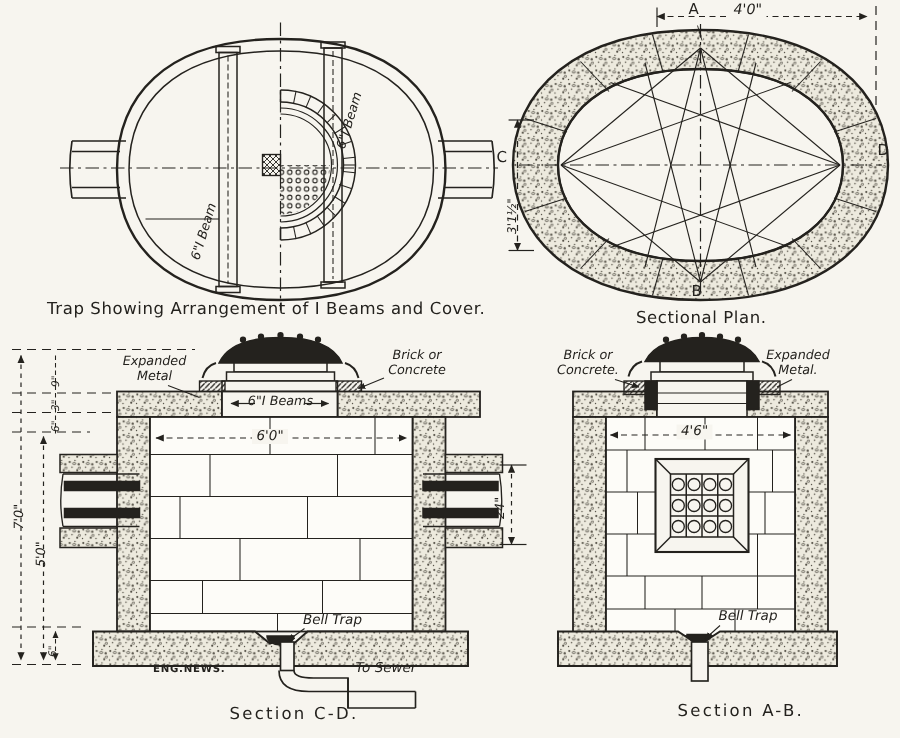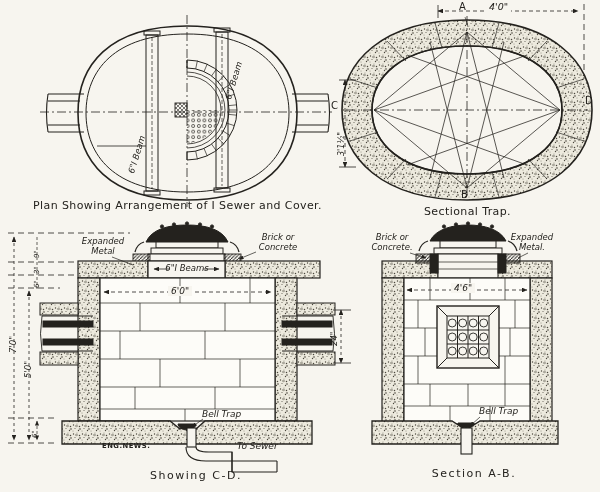"Plan Showing Arrangement of I" div.lbl { text: Plan Showing Arrangement of I Sewer -> Trap Showing Arrangement of I Beams }
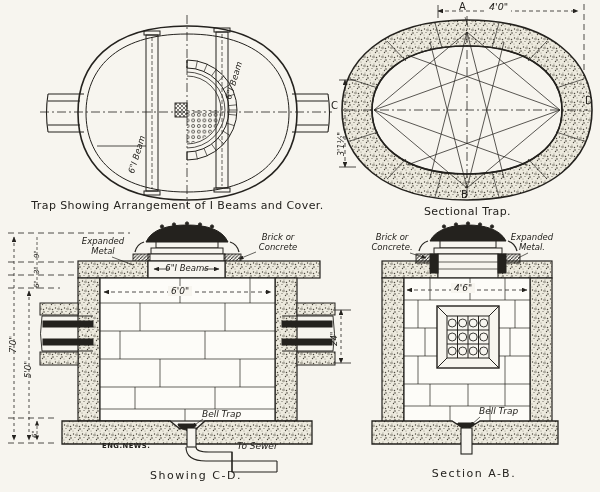"Sectional Trap." div.lbl { text: Trap -> Plan }
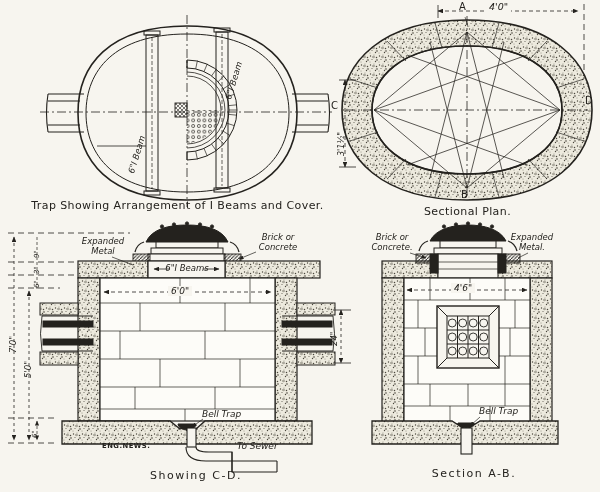"Showing C-D." div.lbl { text: Showing -> Section }
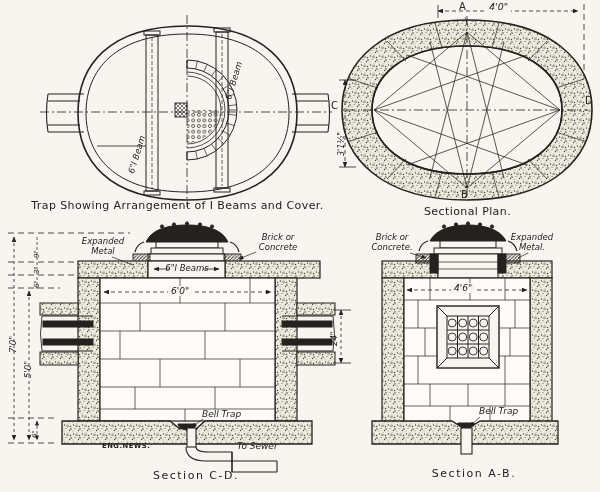"Section A-B." div.lbl { text-align: none -> right }
